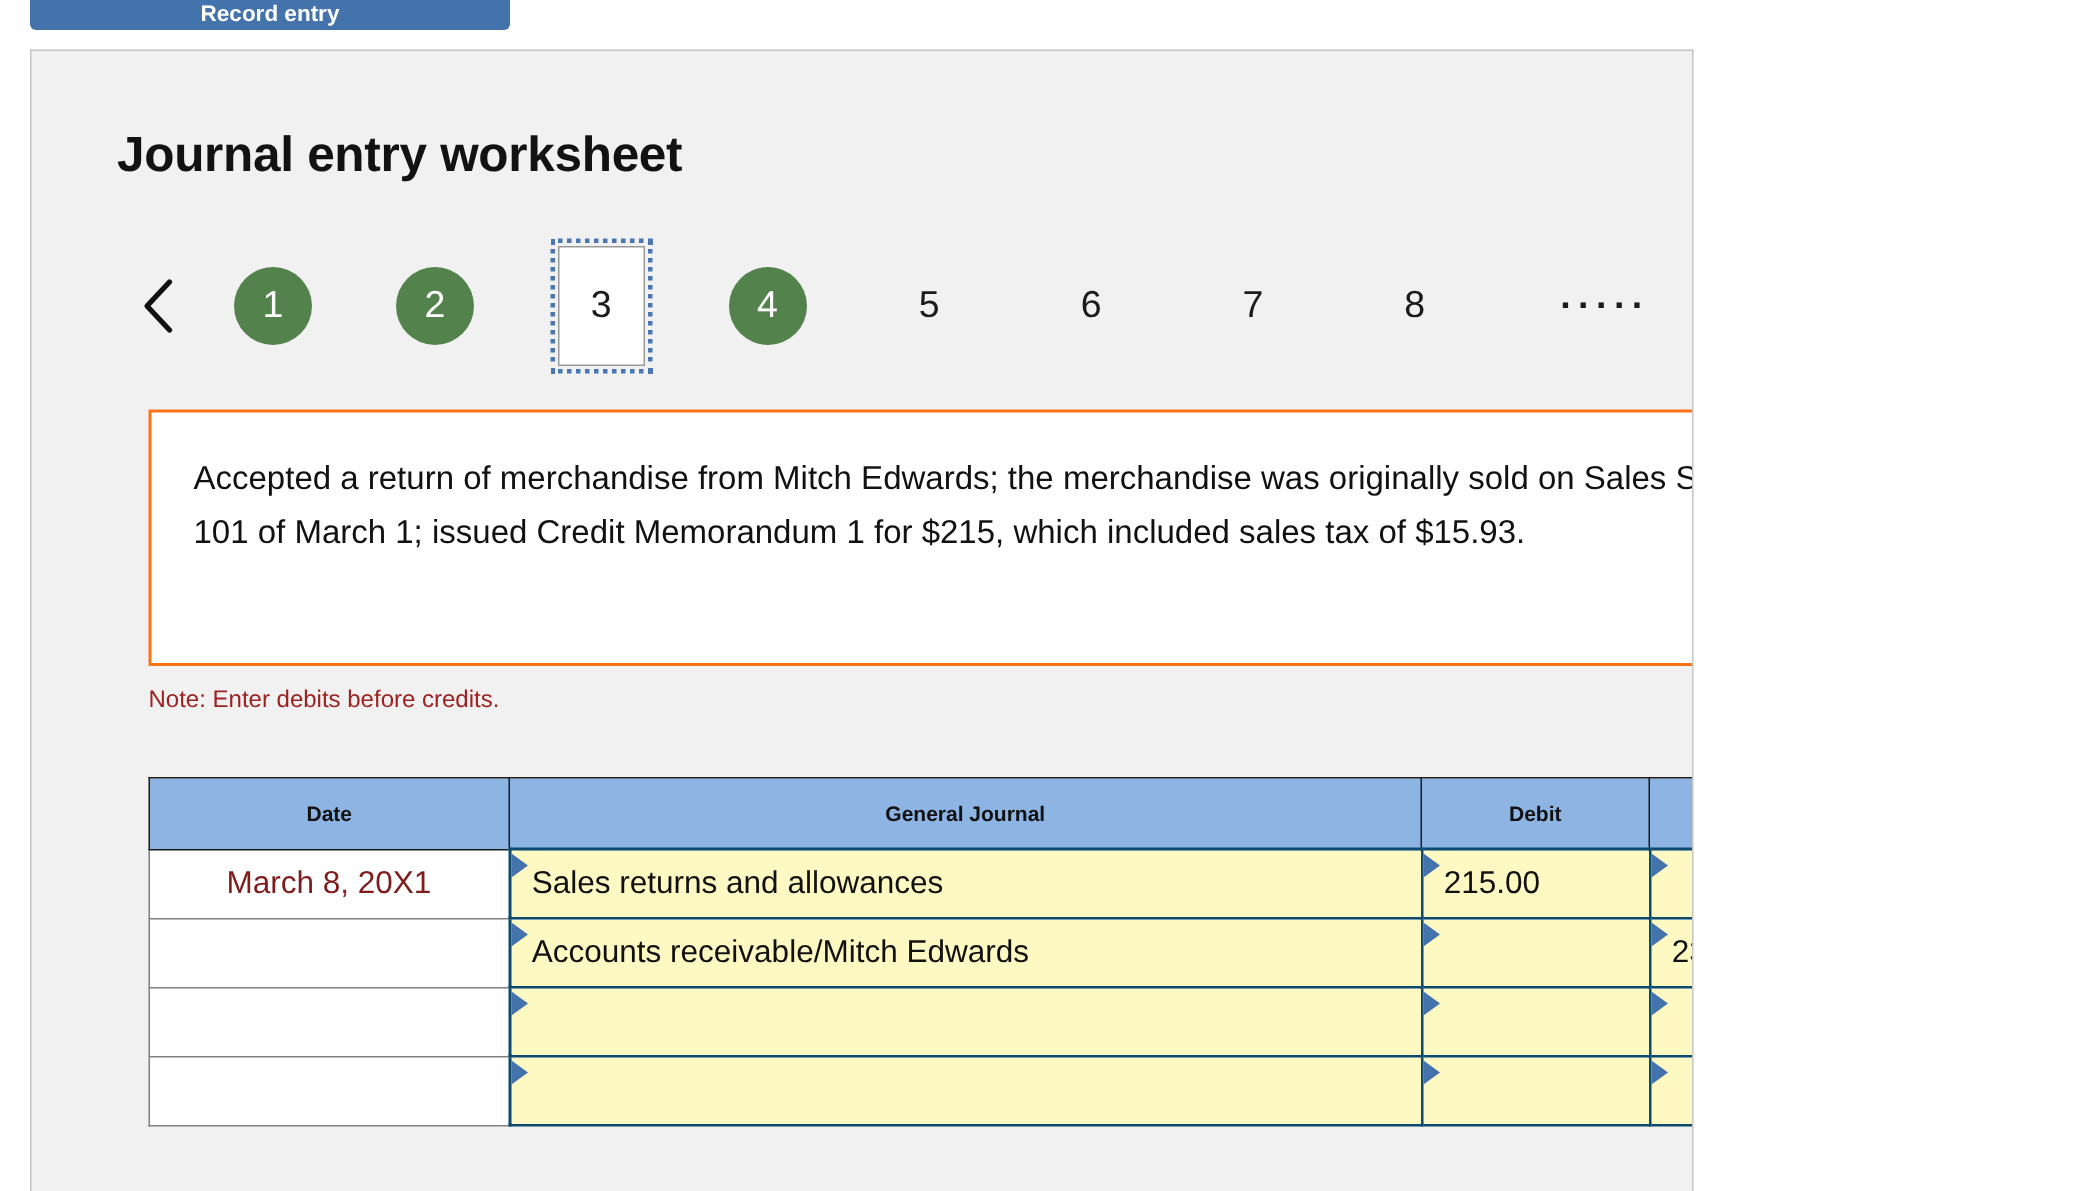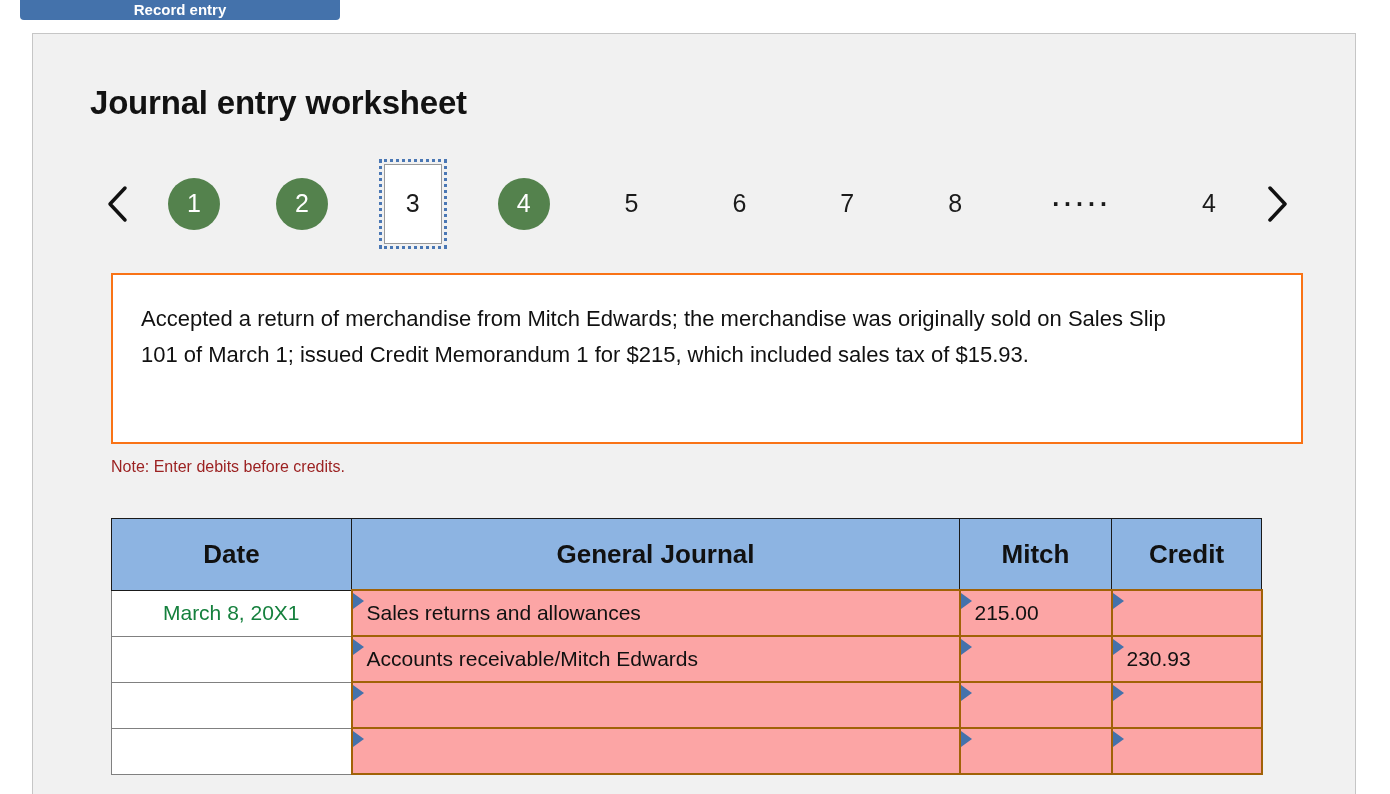"Journal entry worksheet" .panel { left: 32px -> 20px; width: 1324px -> 1109px }
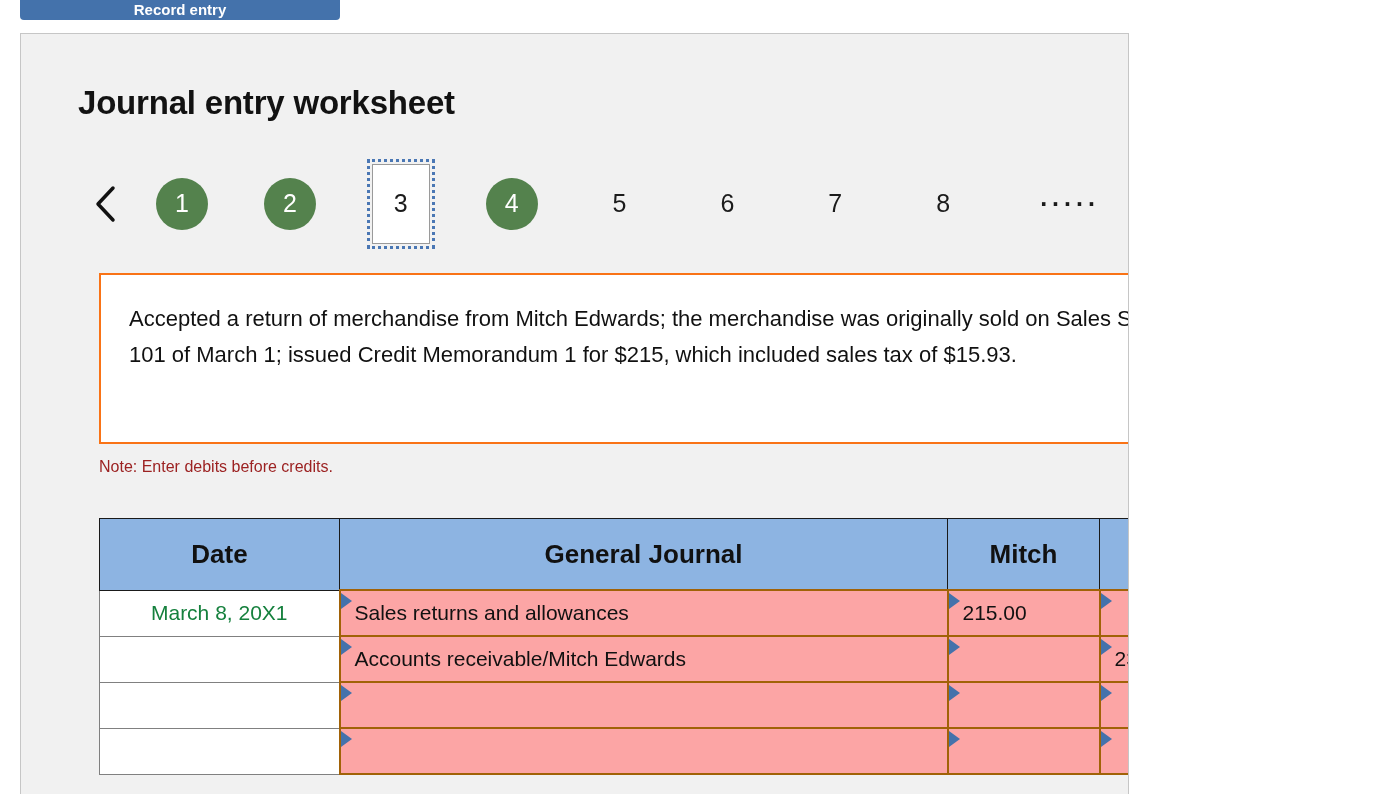"Date" .jtable th { font-size: 26px -> 14px; padding: 12px -> 0 }
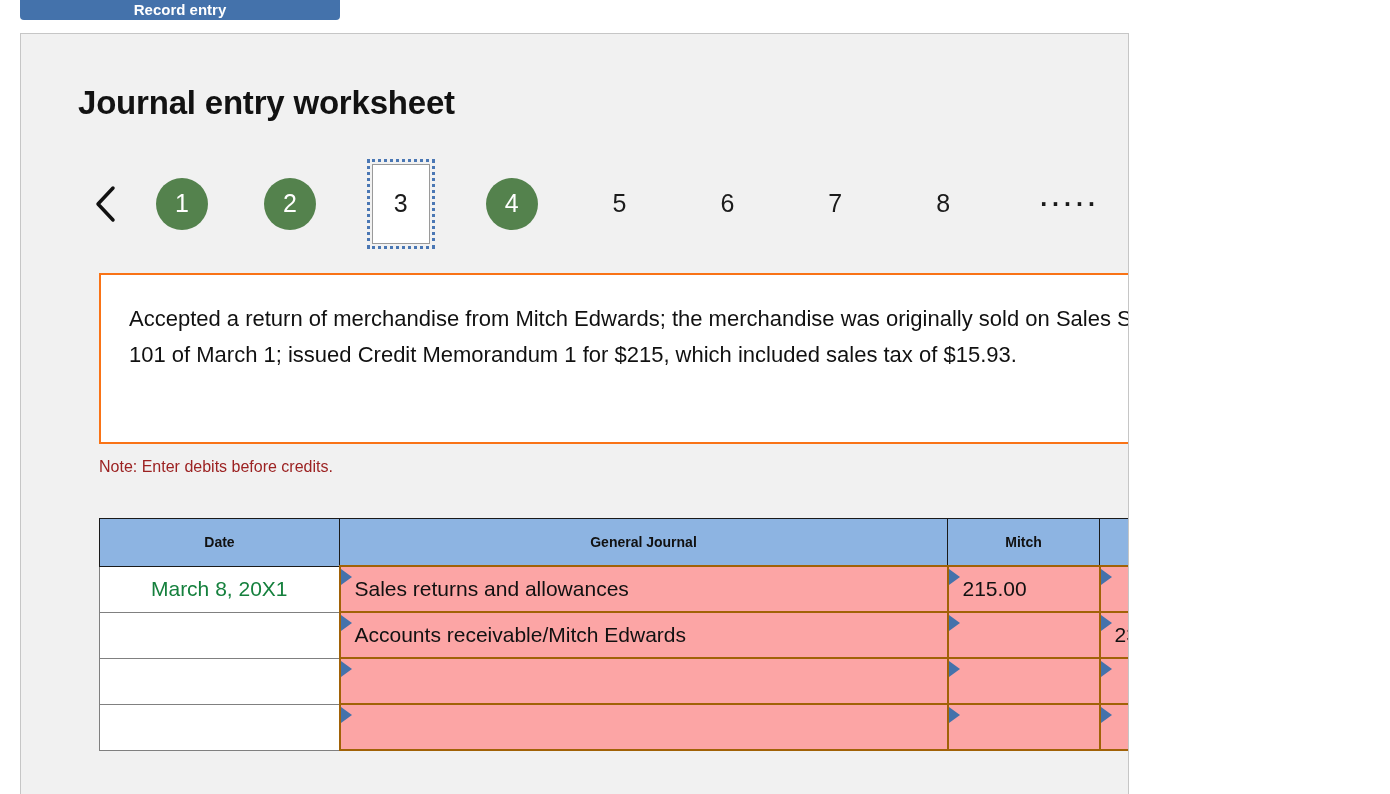"Mitch" th { text: Mitch -> Debit }
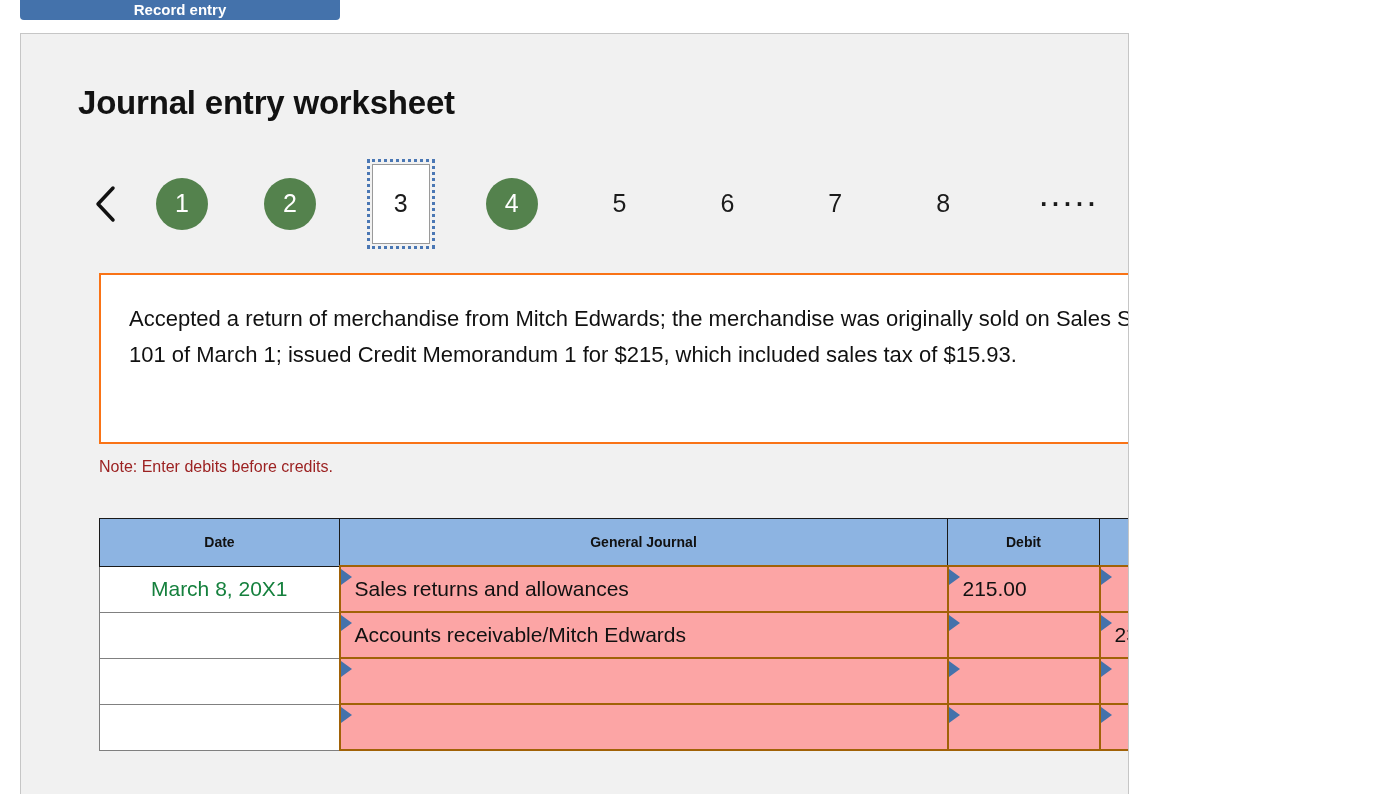"March 8, 20X1" .date-cell { color: #15803d -> #7f1d1d }
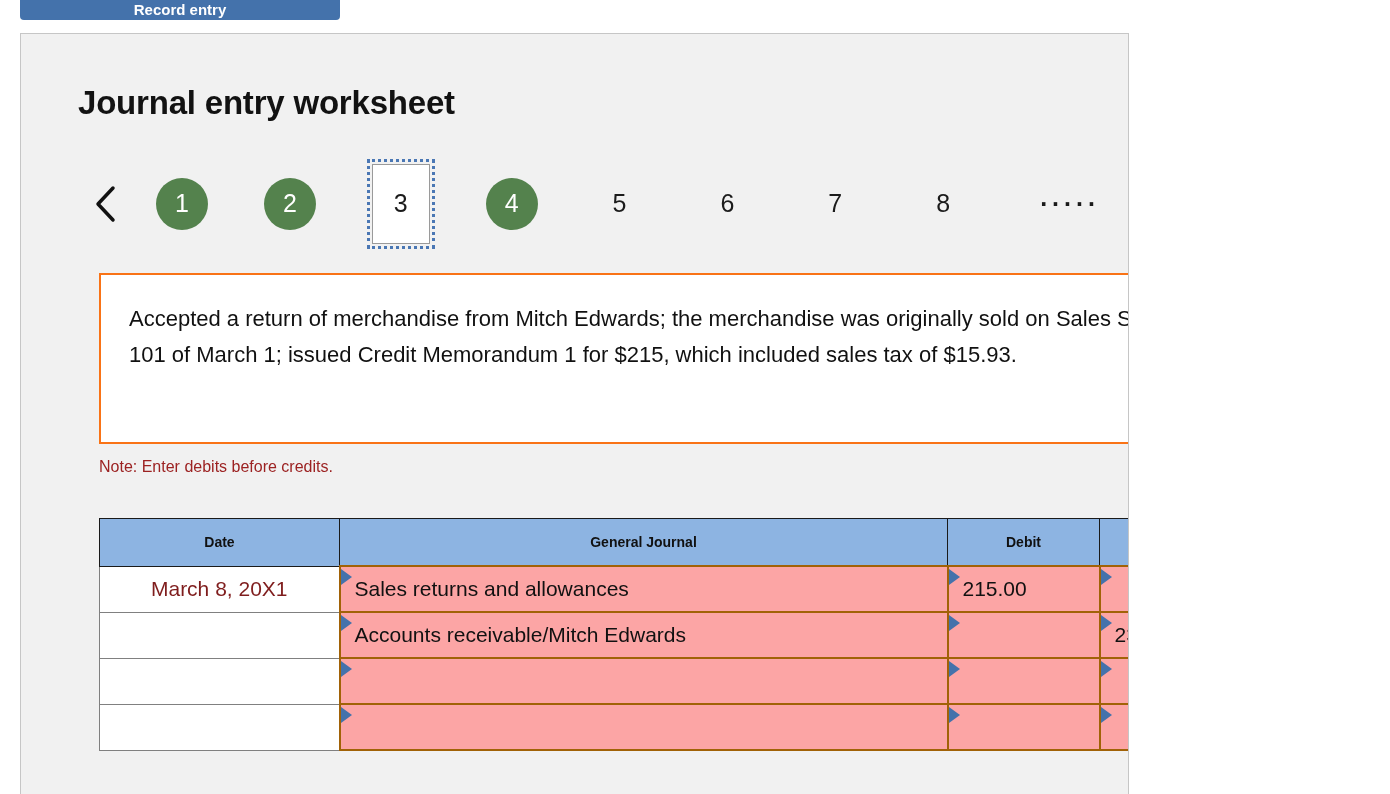"Sales returns and allowances" td.inp { background: #fca5a5 -> #fef9c3; border: 2px solid #a16207 -> 2px solid #0c4a6e }
